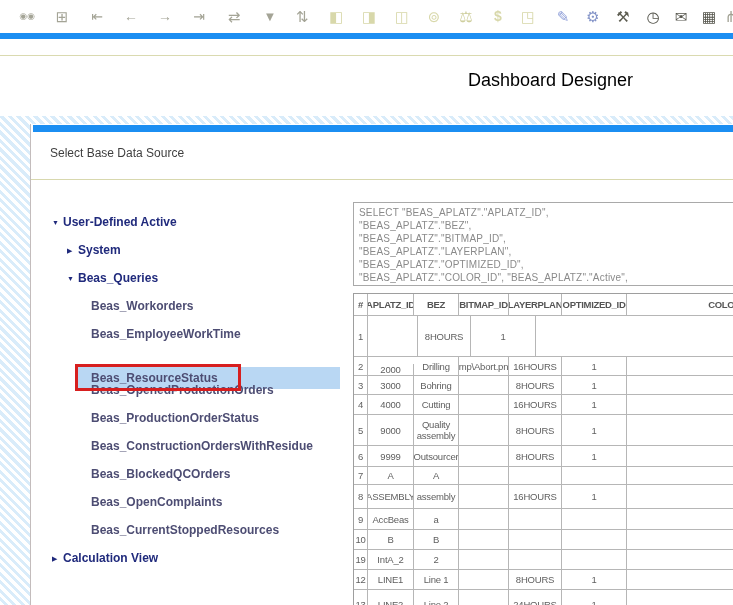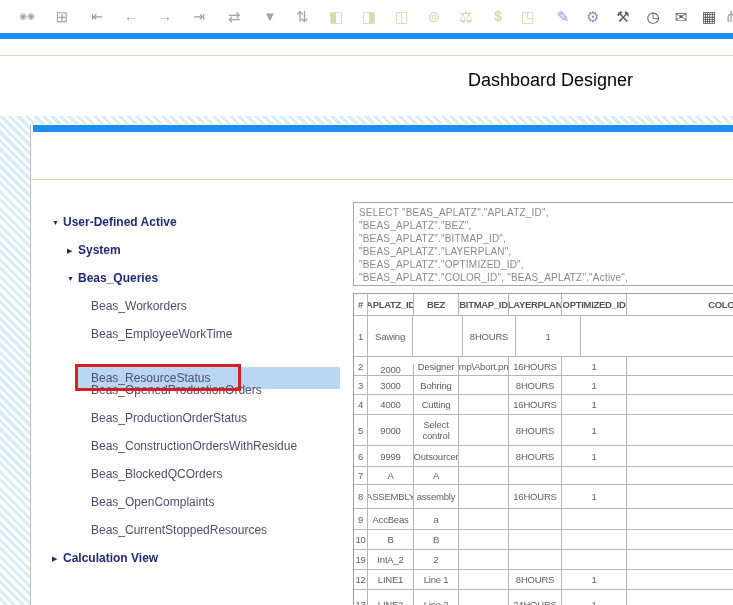"Select Base Data Source" div.panel-heading { html: none -> <div>Select Base Data Source</div> }
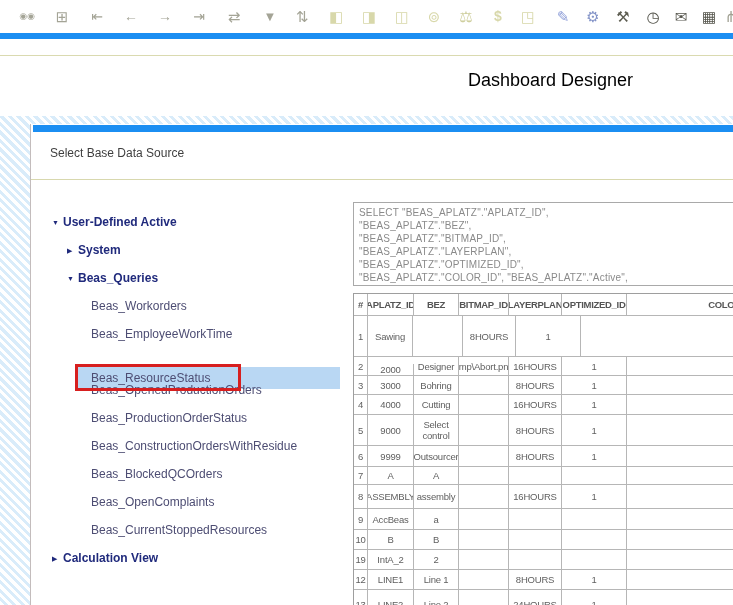"Beas_Workorders" .tree-row { font-weight: none -> bold }
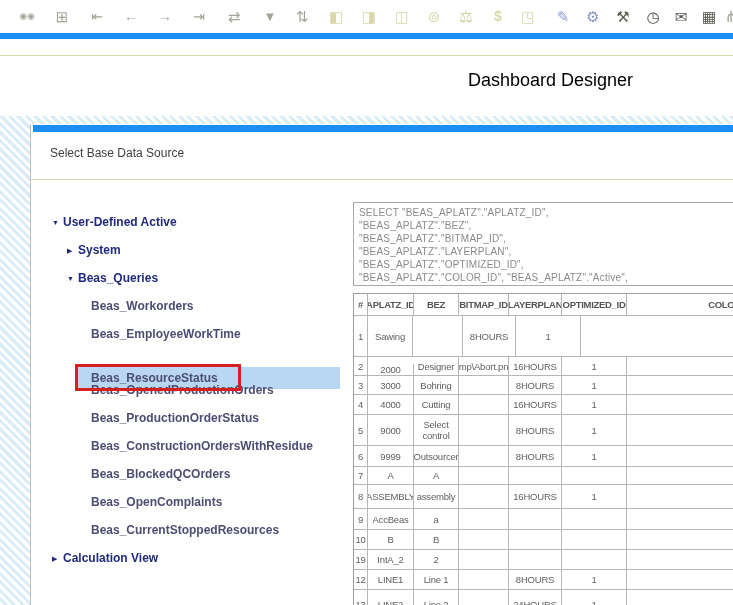"Sawing" div.grid-cell { html: <div>Sawing</div> -> none }
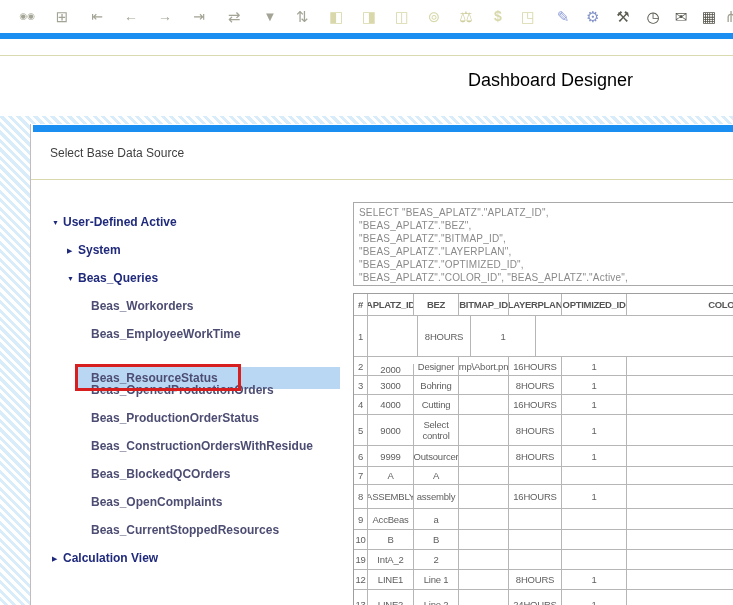"Designer" div.grid-cell { text: Designer -> Drilling }
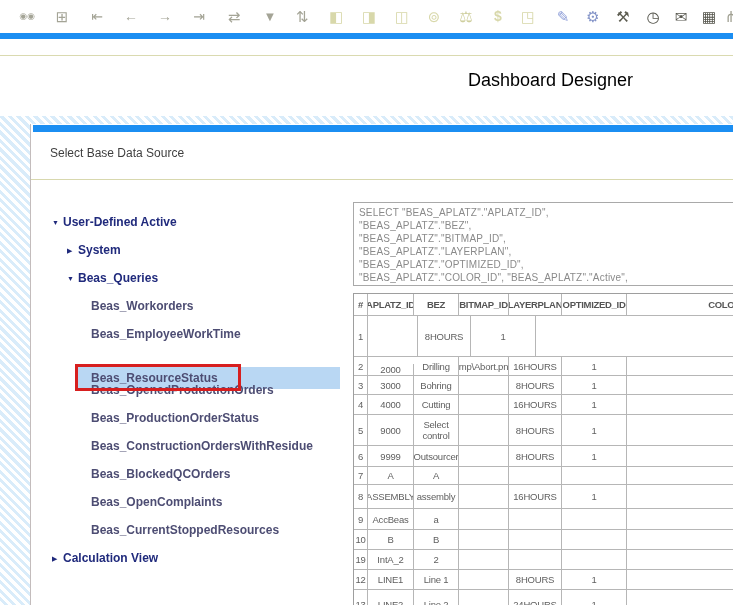"Select control" div.grid-cell { text: Select control -> Quality assembly }
